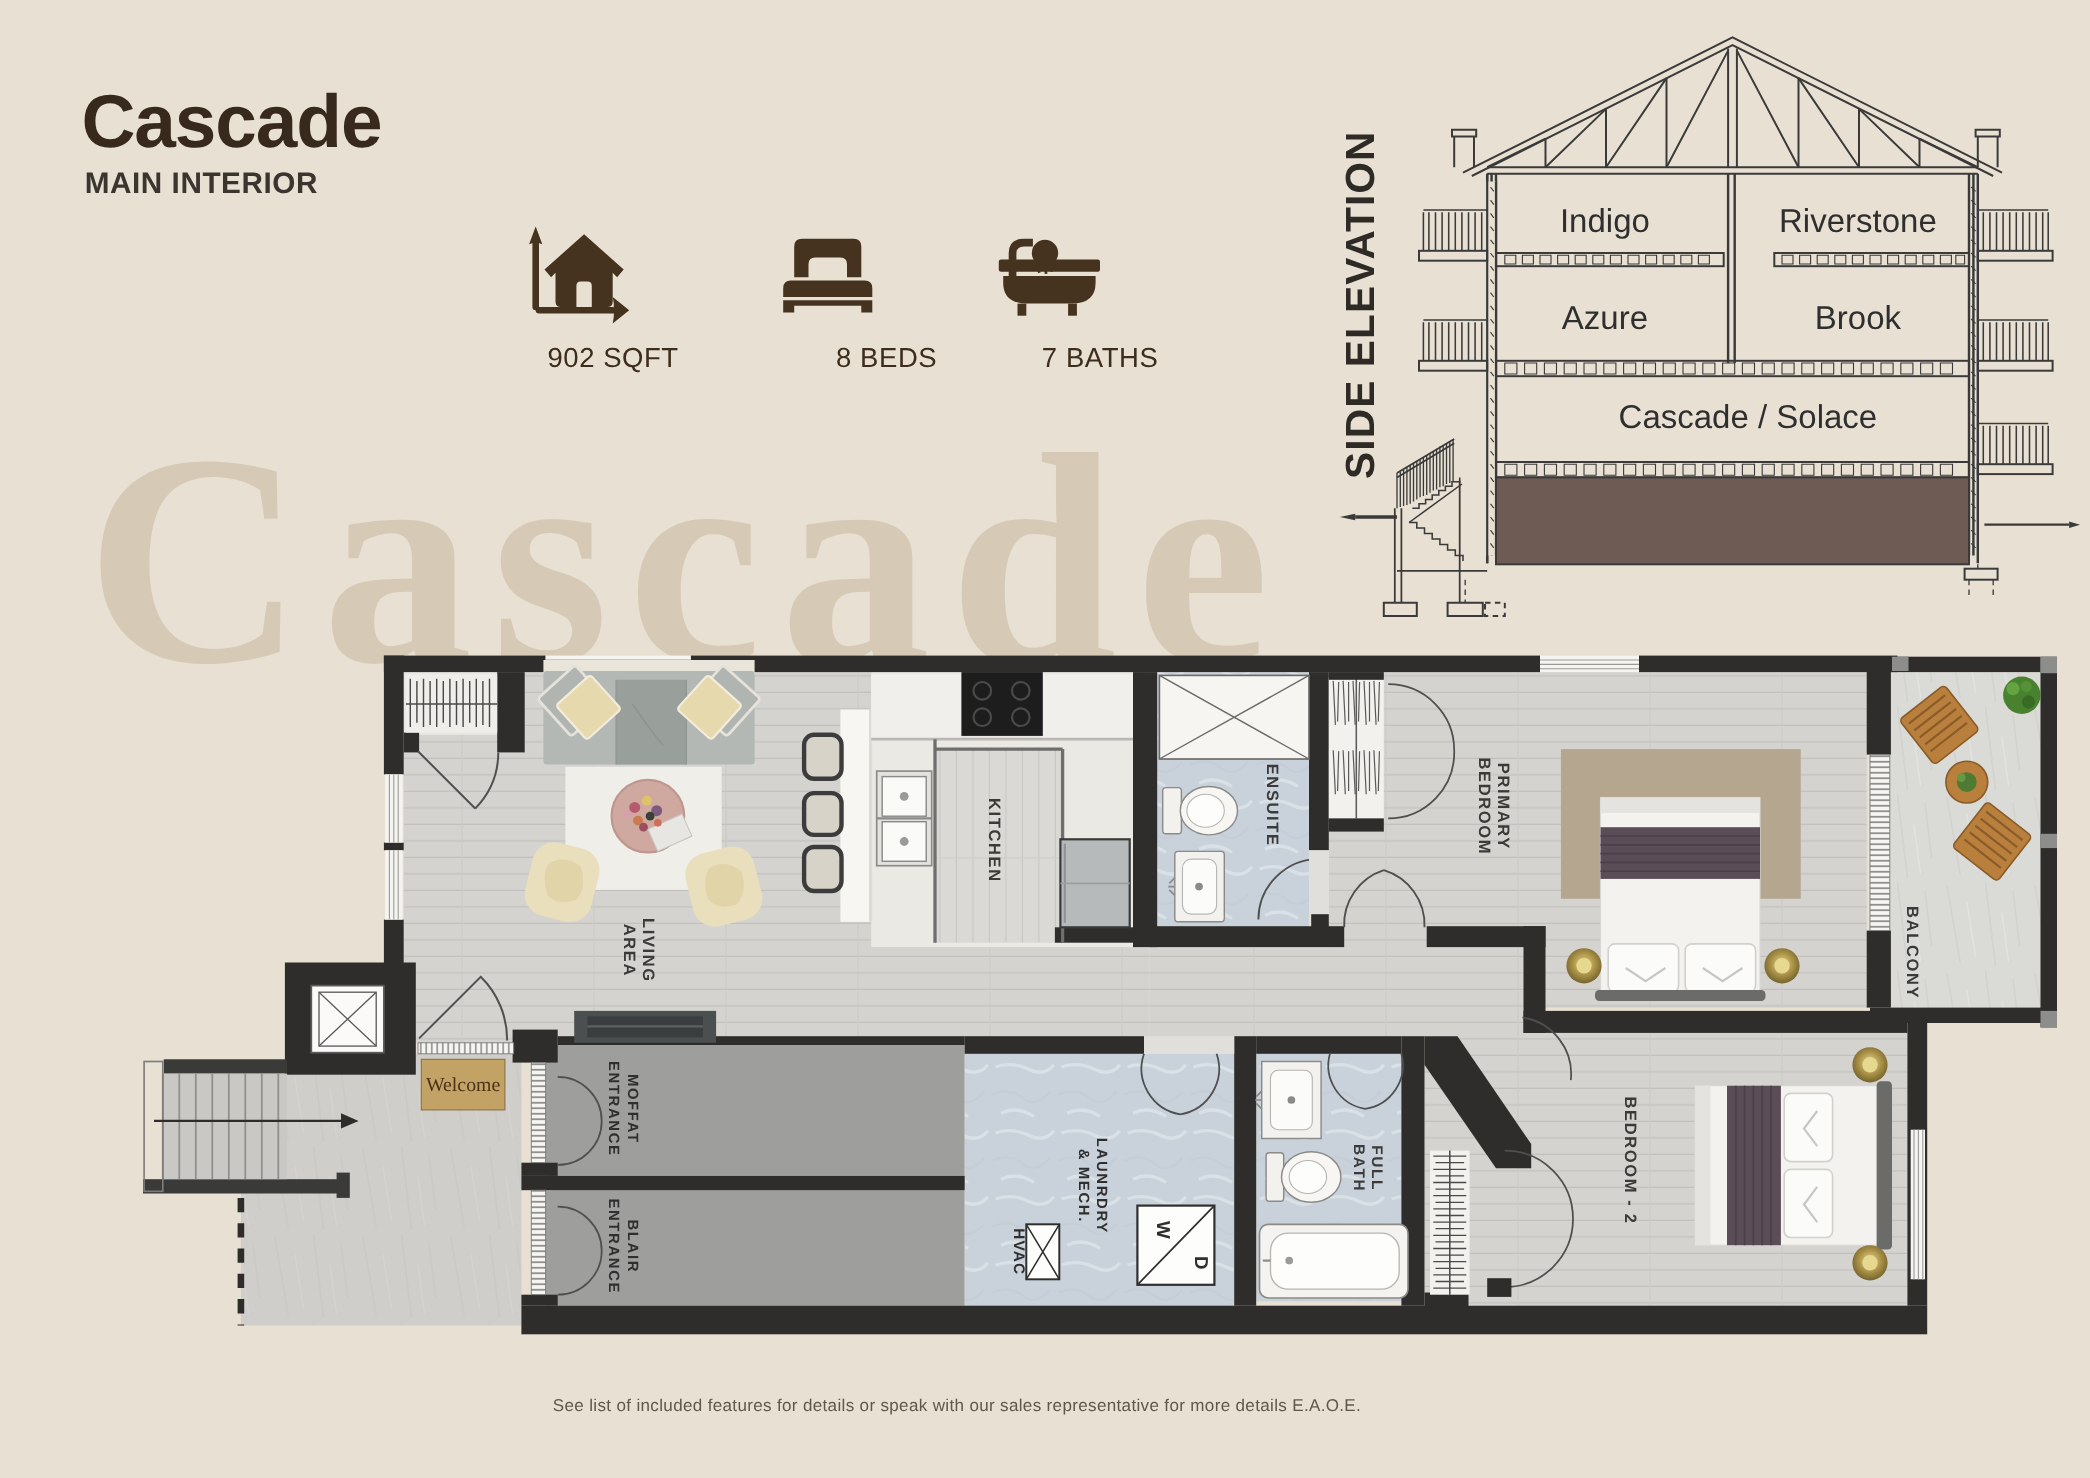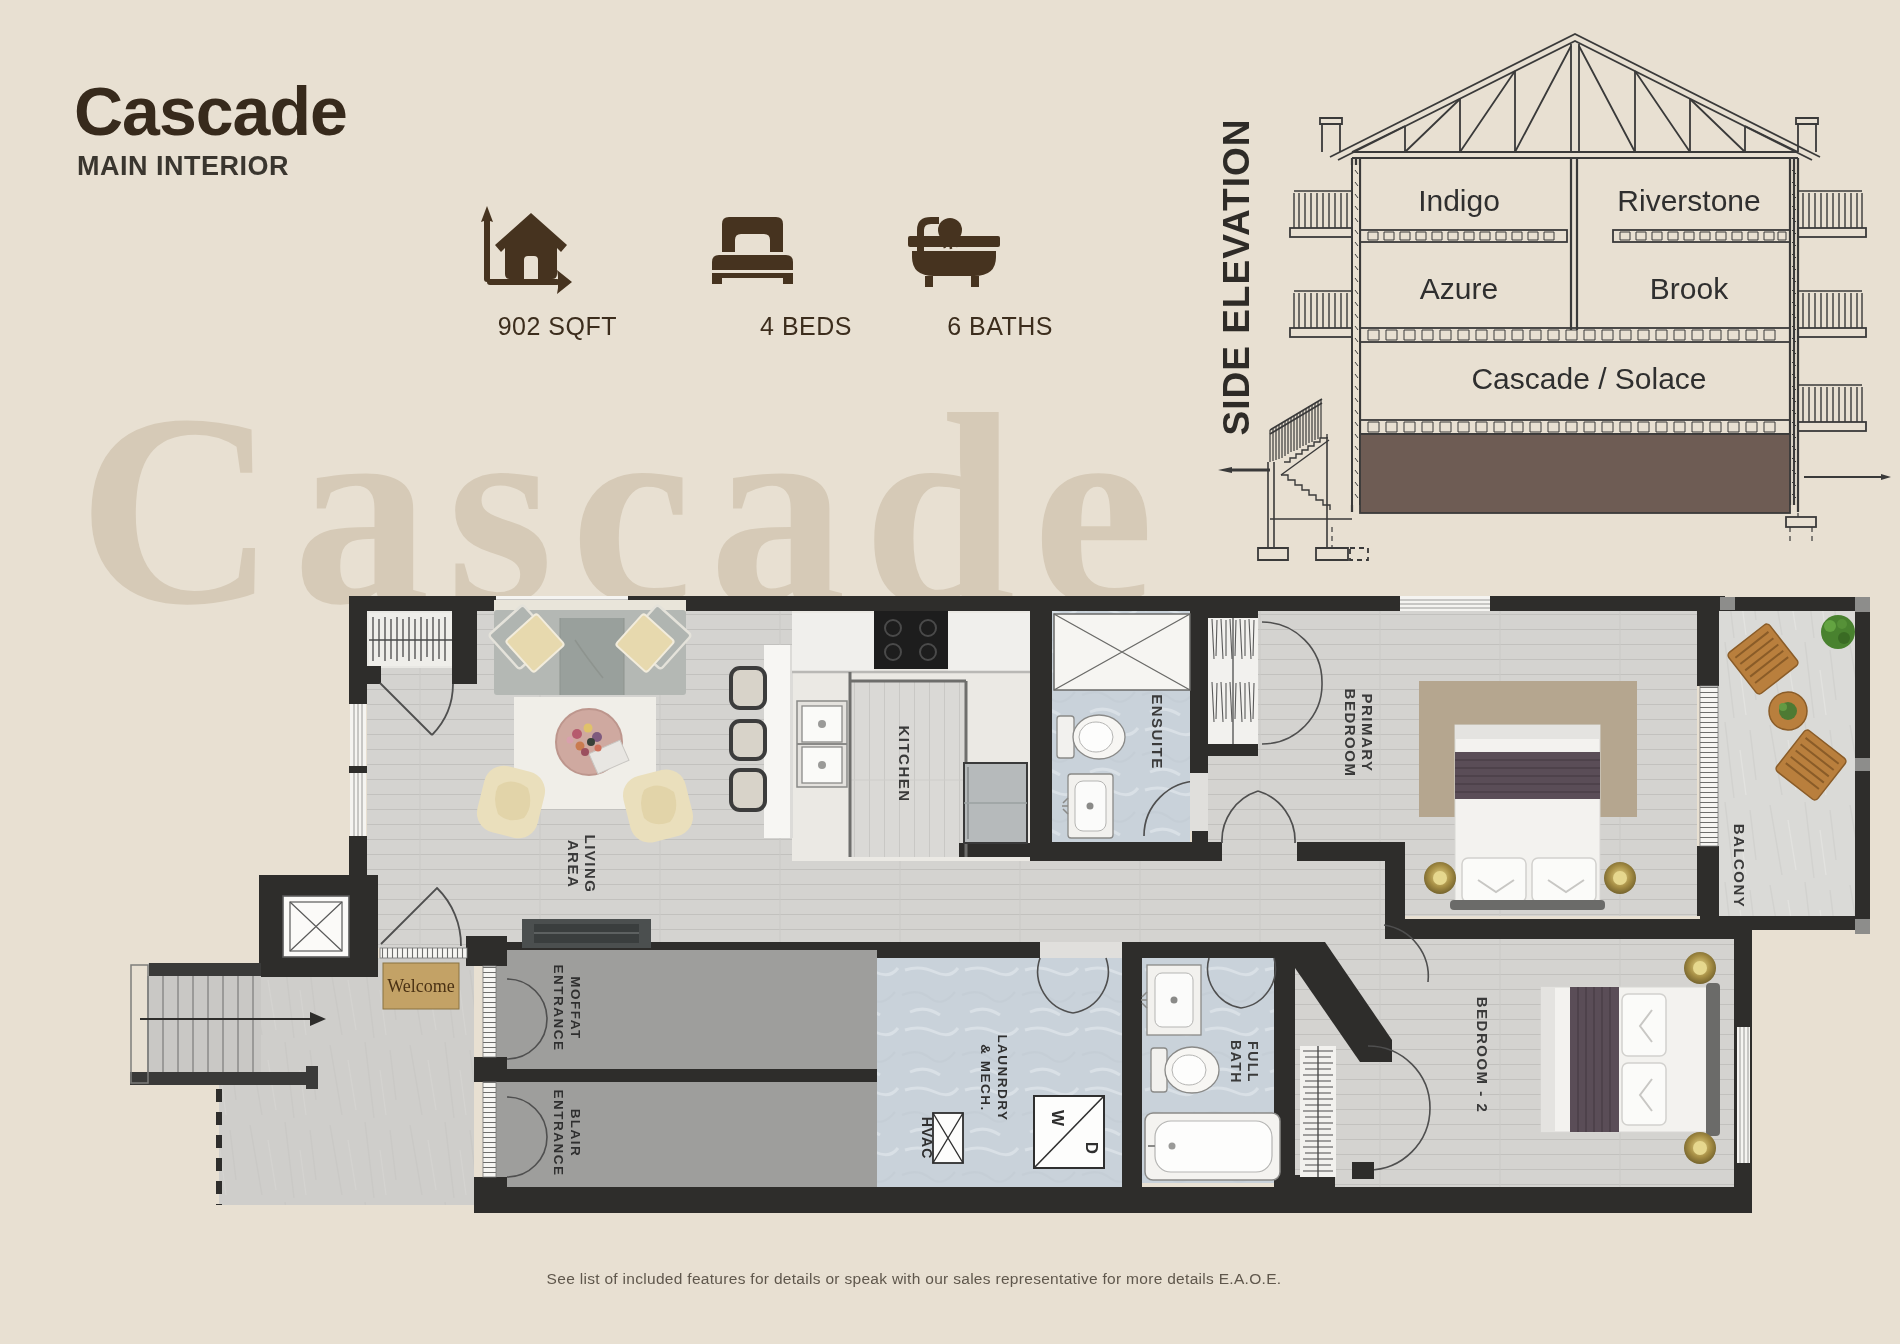"4 BEDS" div.statlabel { text: 4 -> 8 }
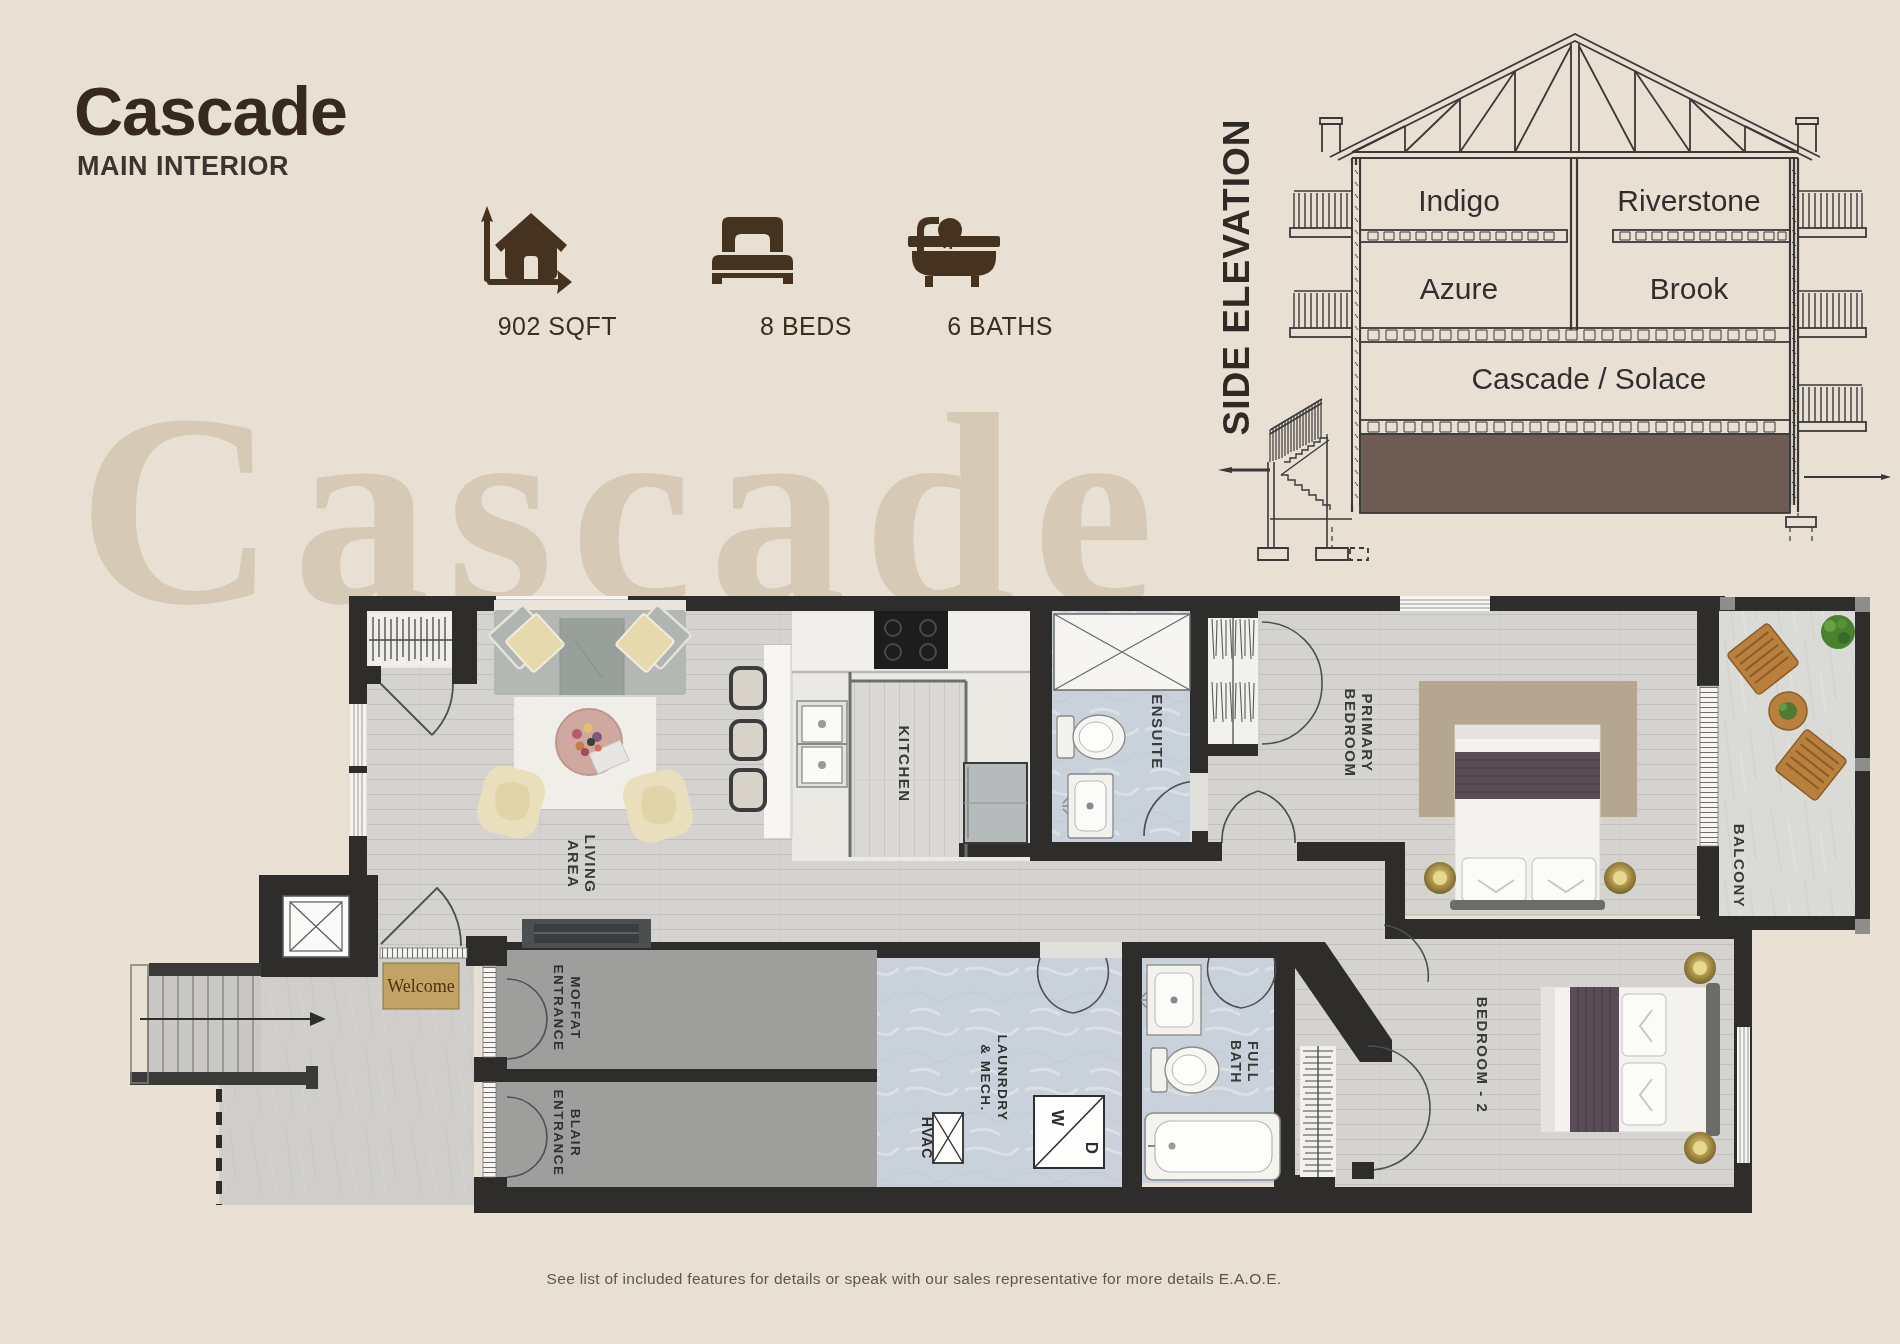"6 BATHS" div.statlabel { text: 6 -> 7 }
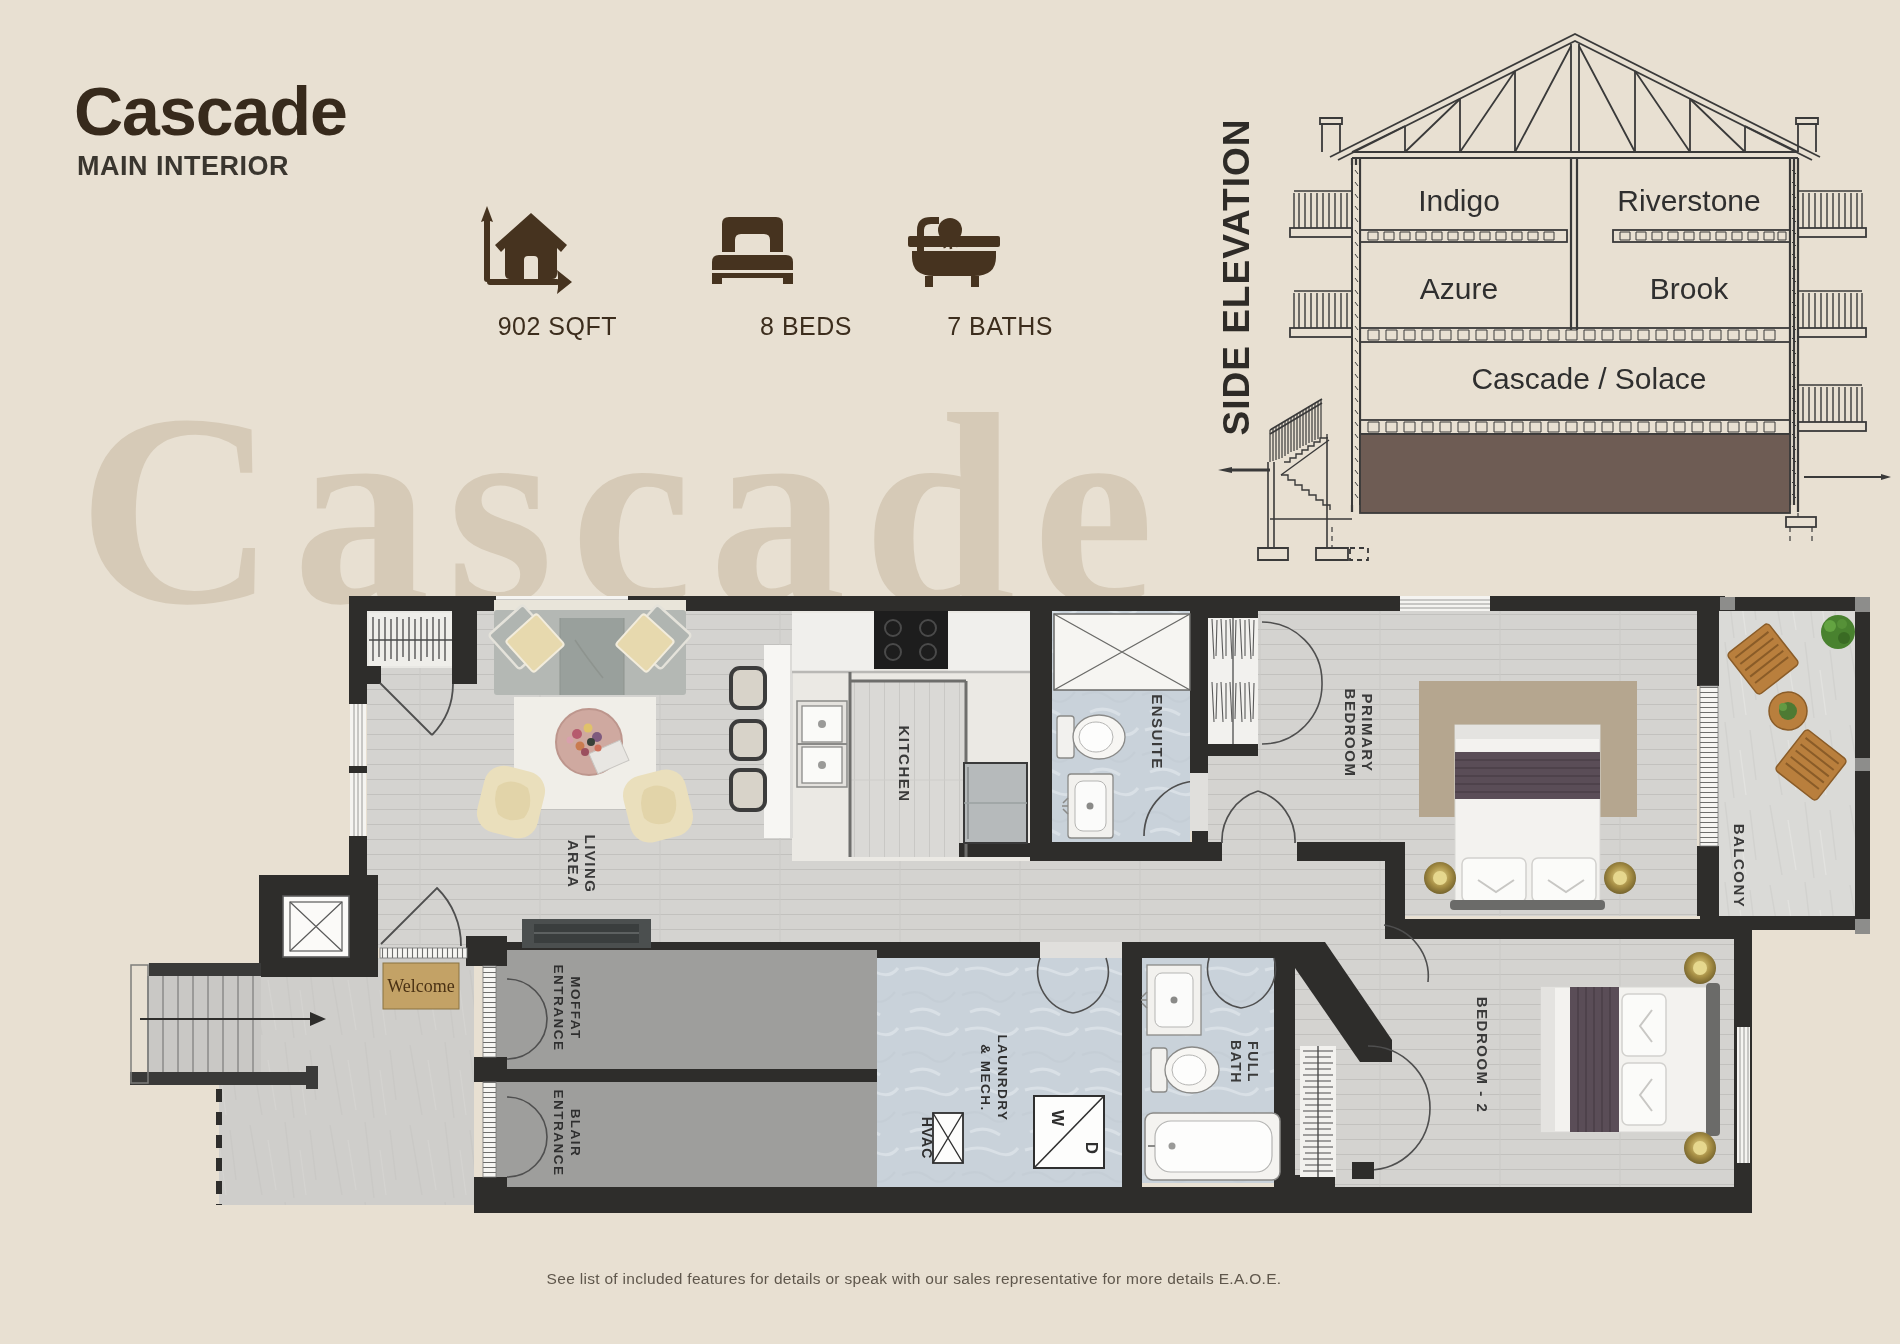"See list of included features" .foot2 { padding-left: 44px -> none }
